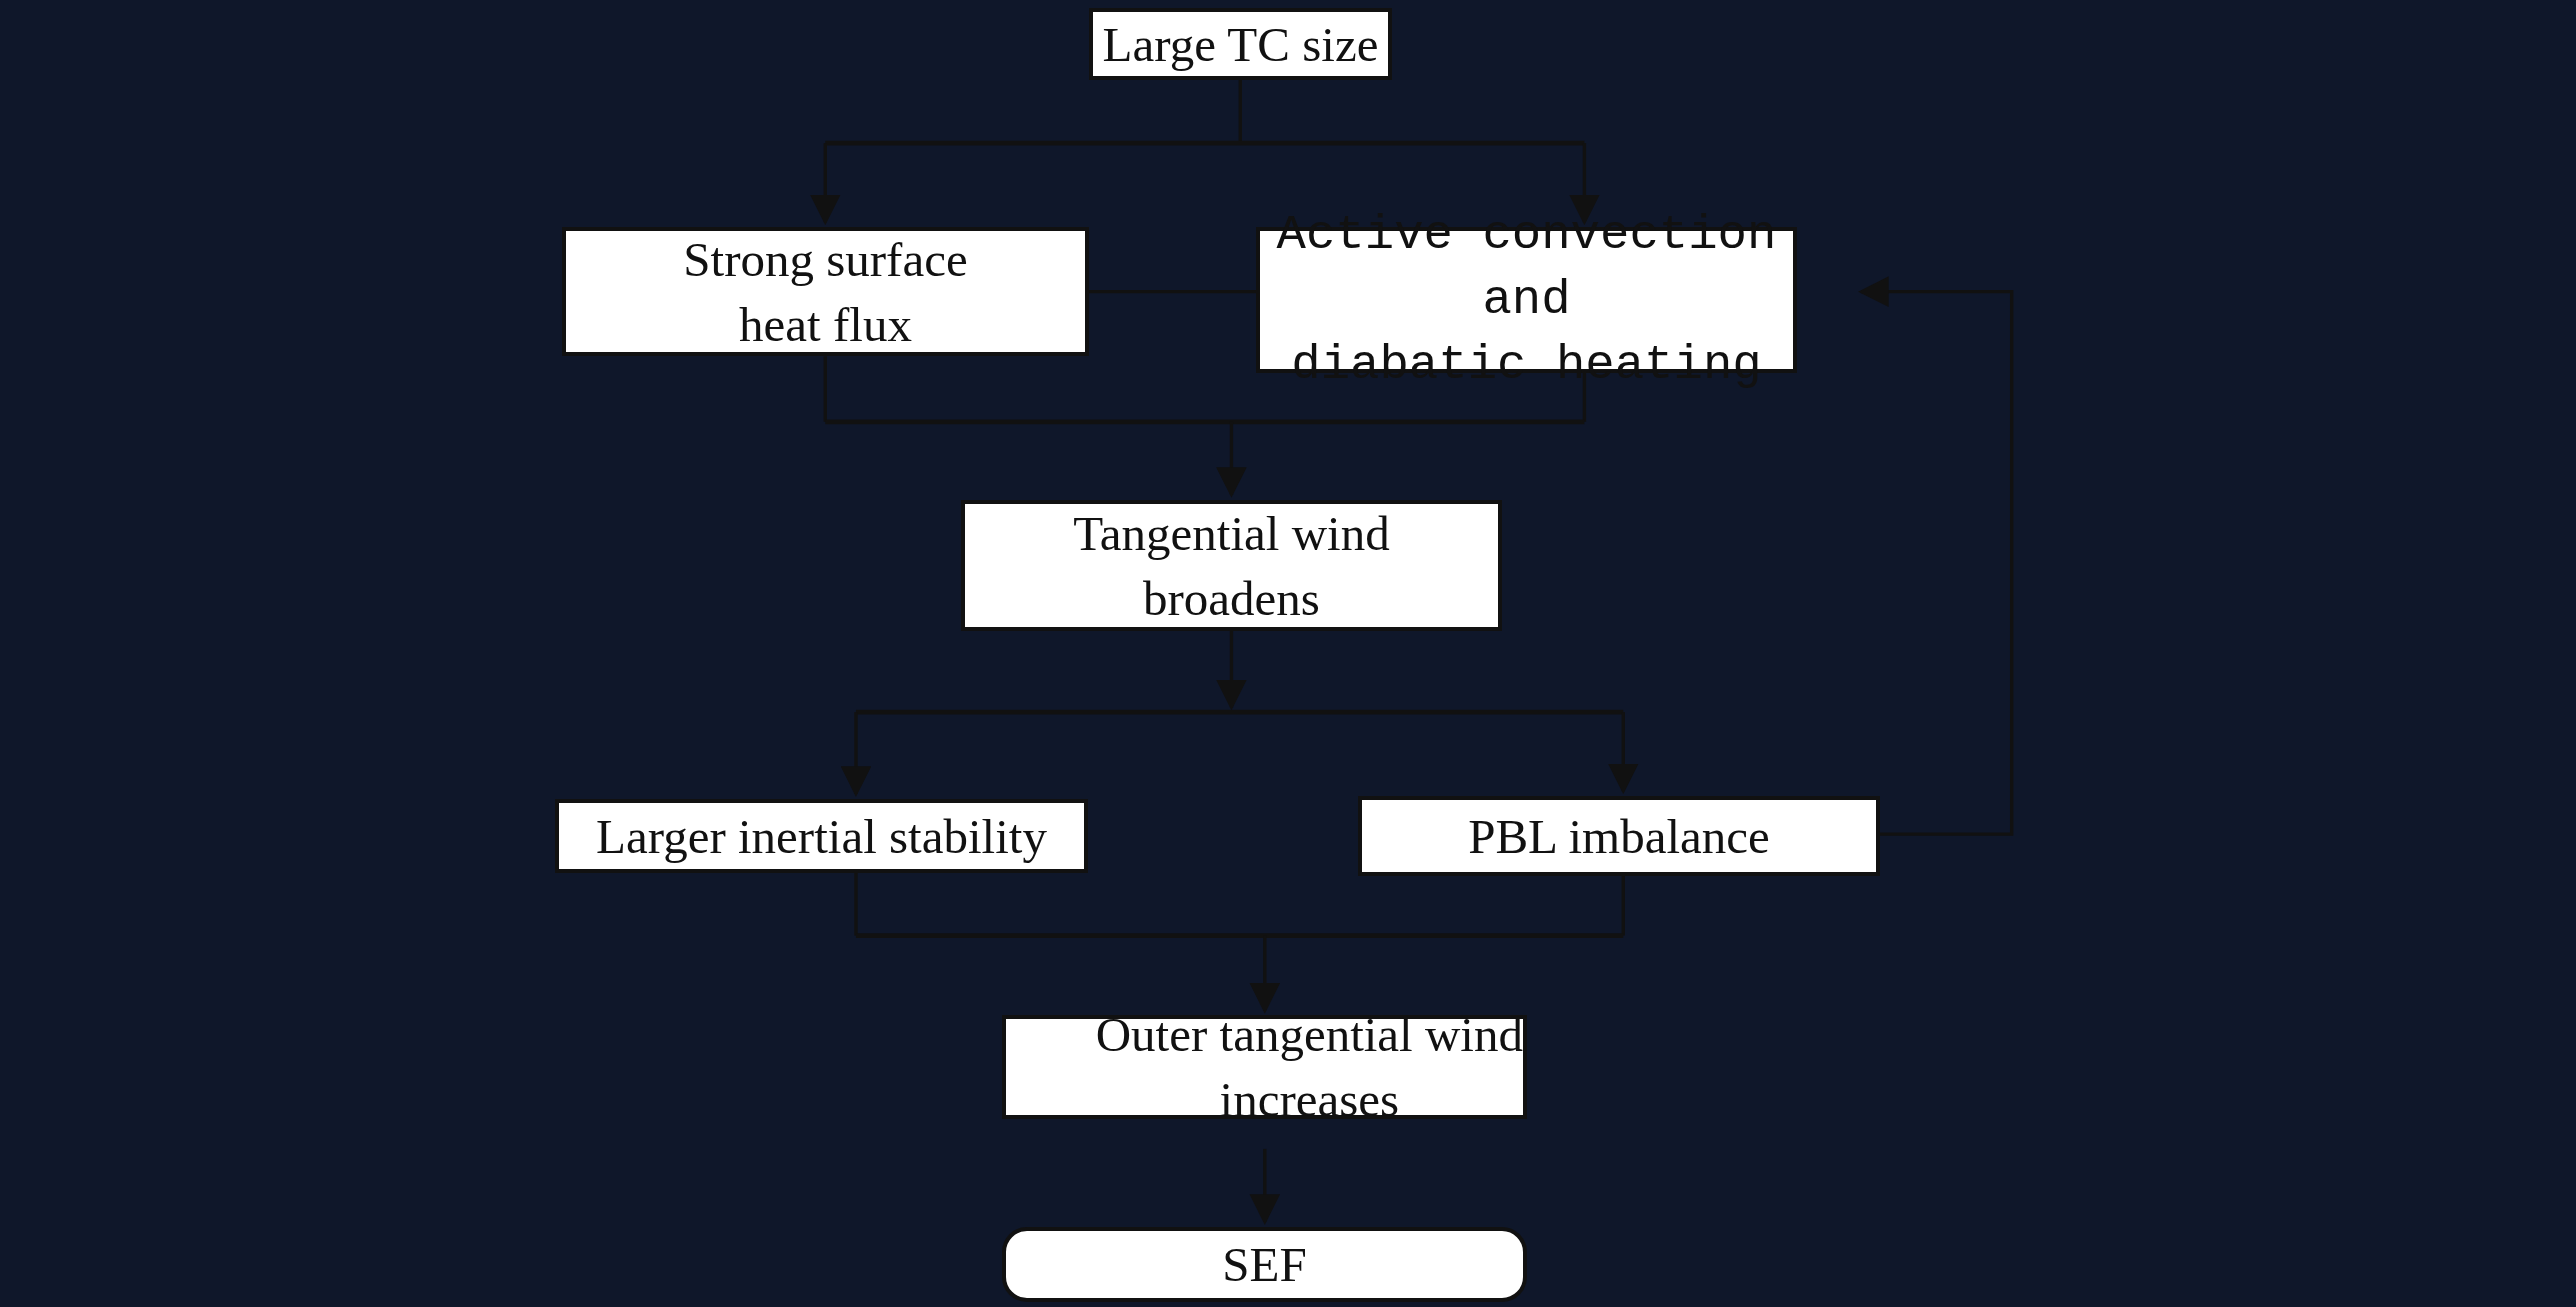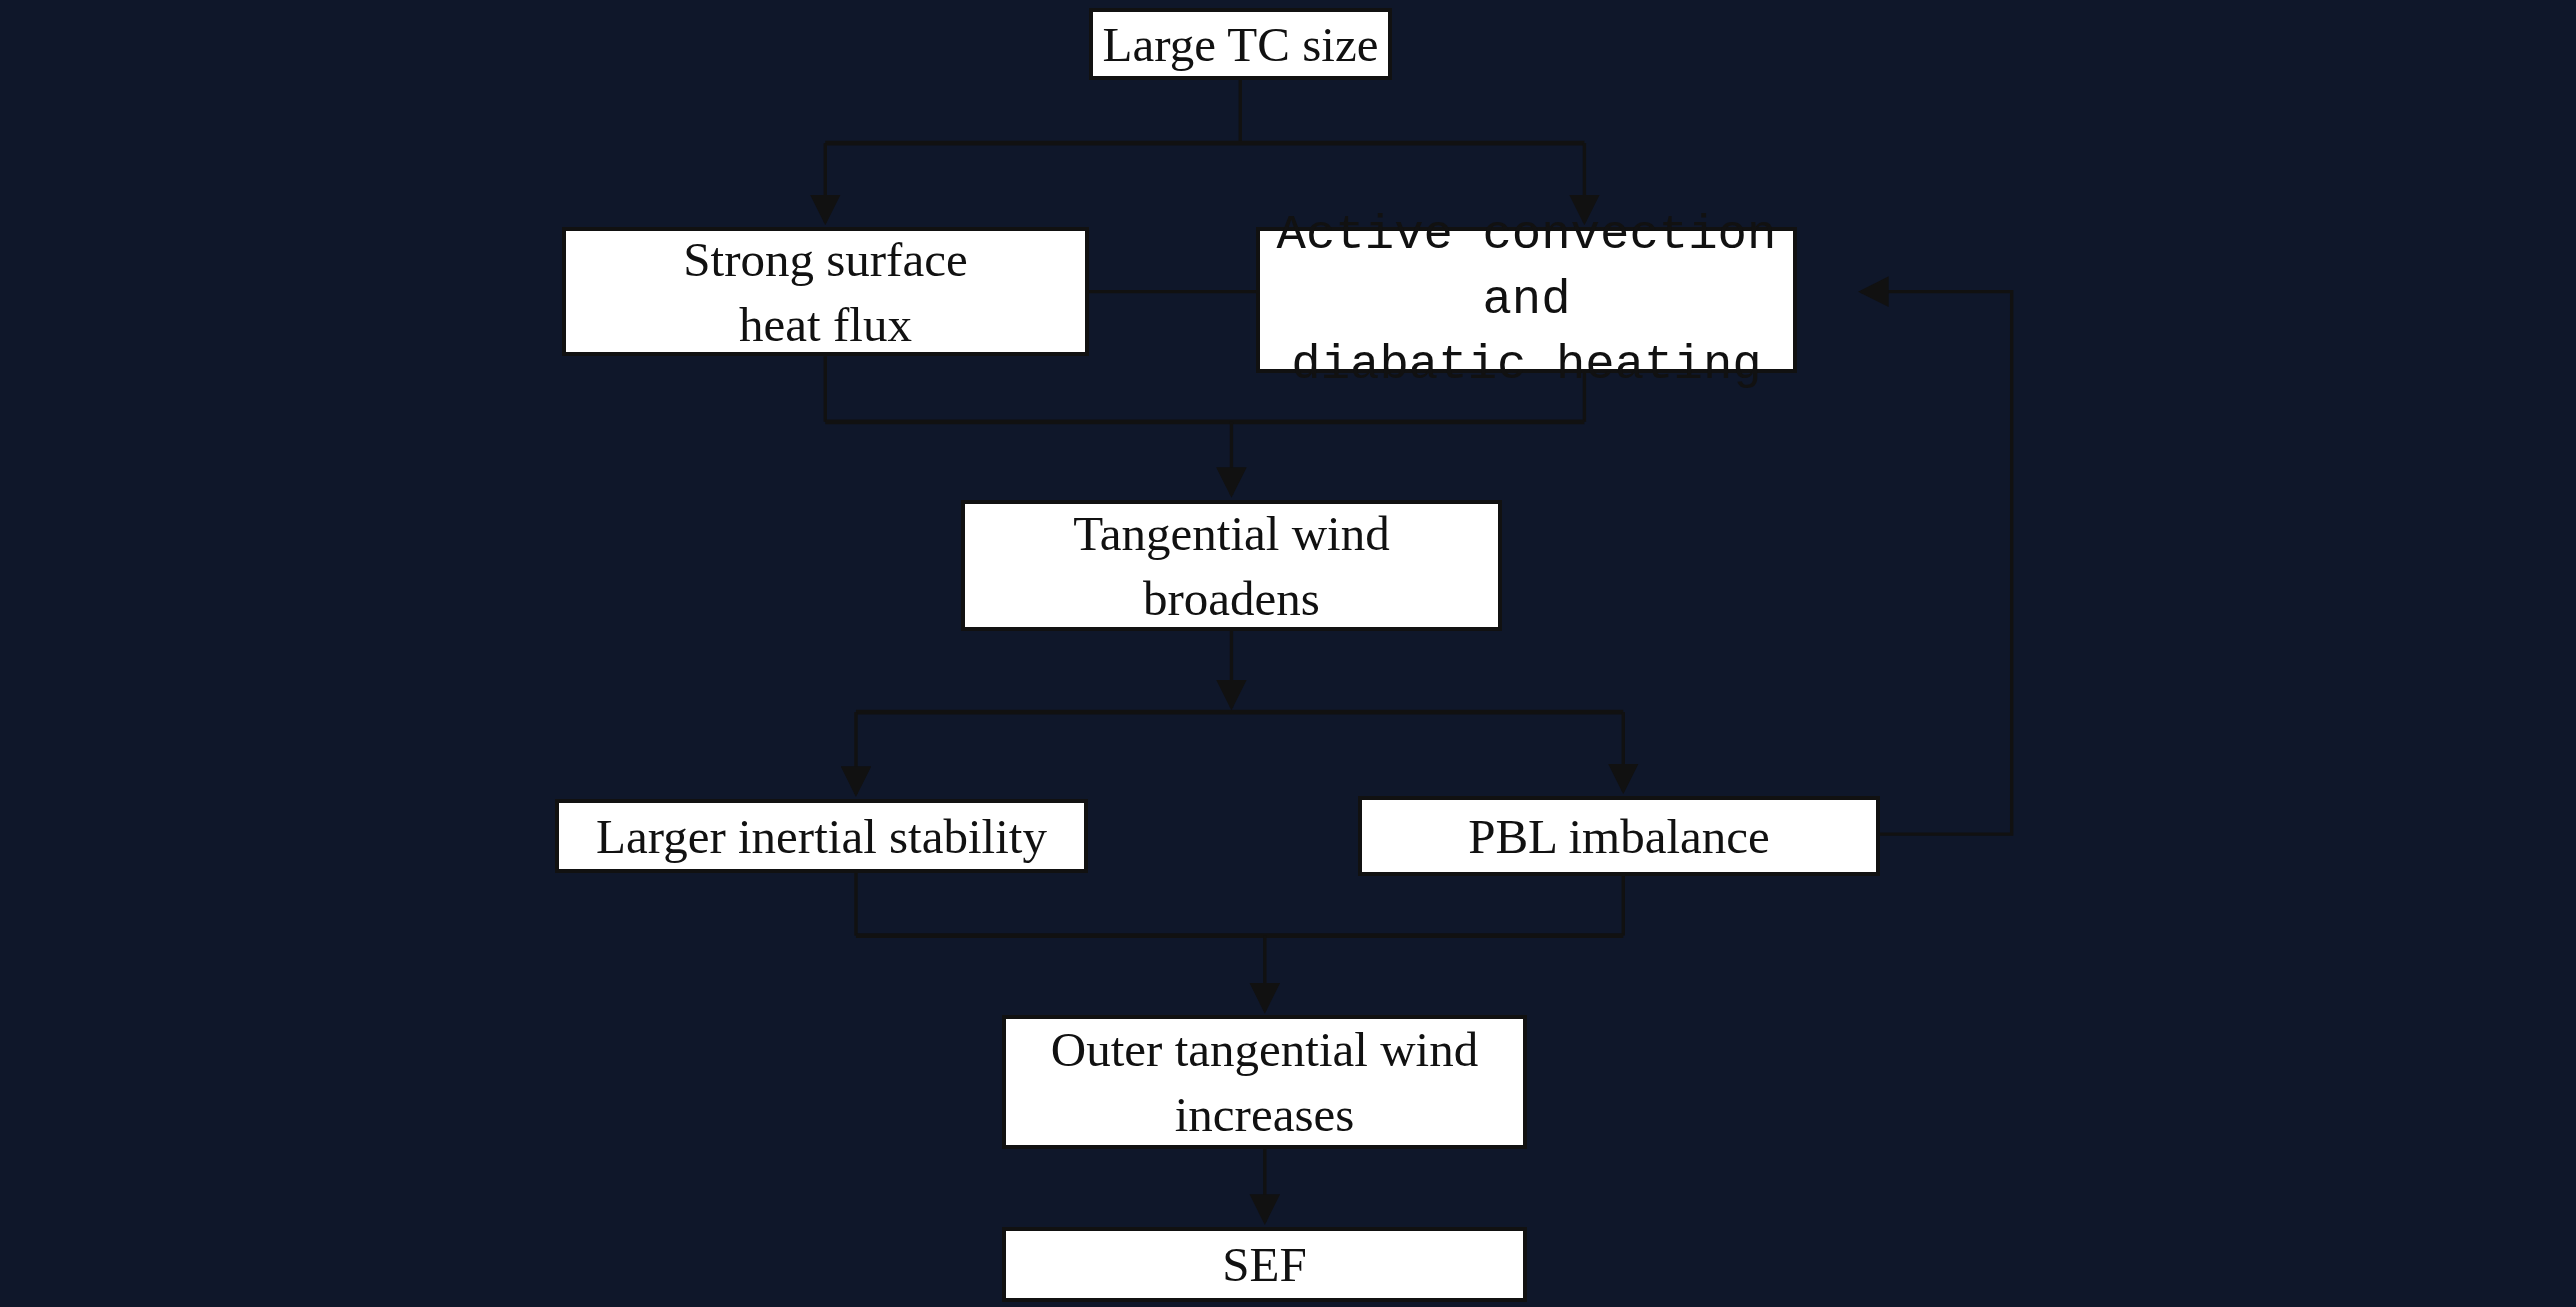"Outer tangential wind" .n-outer-wind { height: 134px -> 104px; justify-content: none -> flex-end }
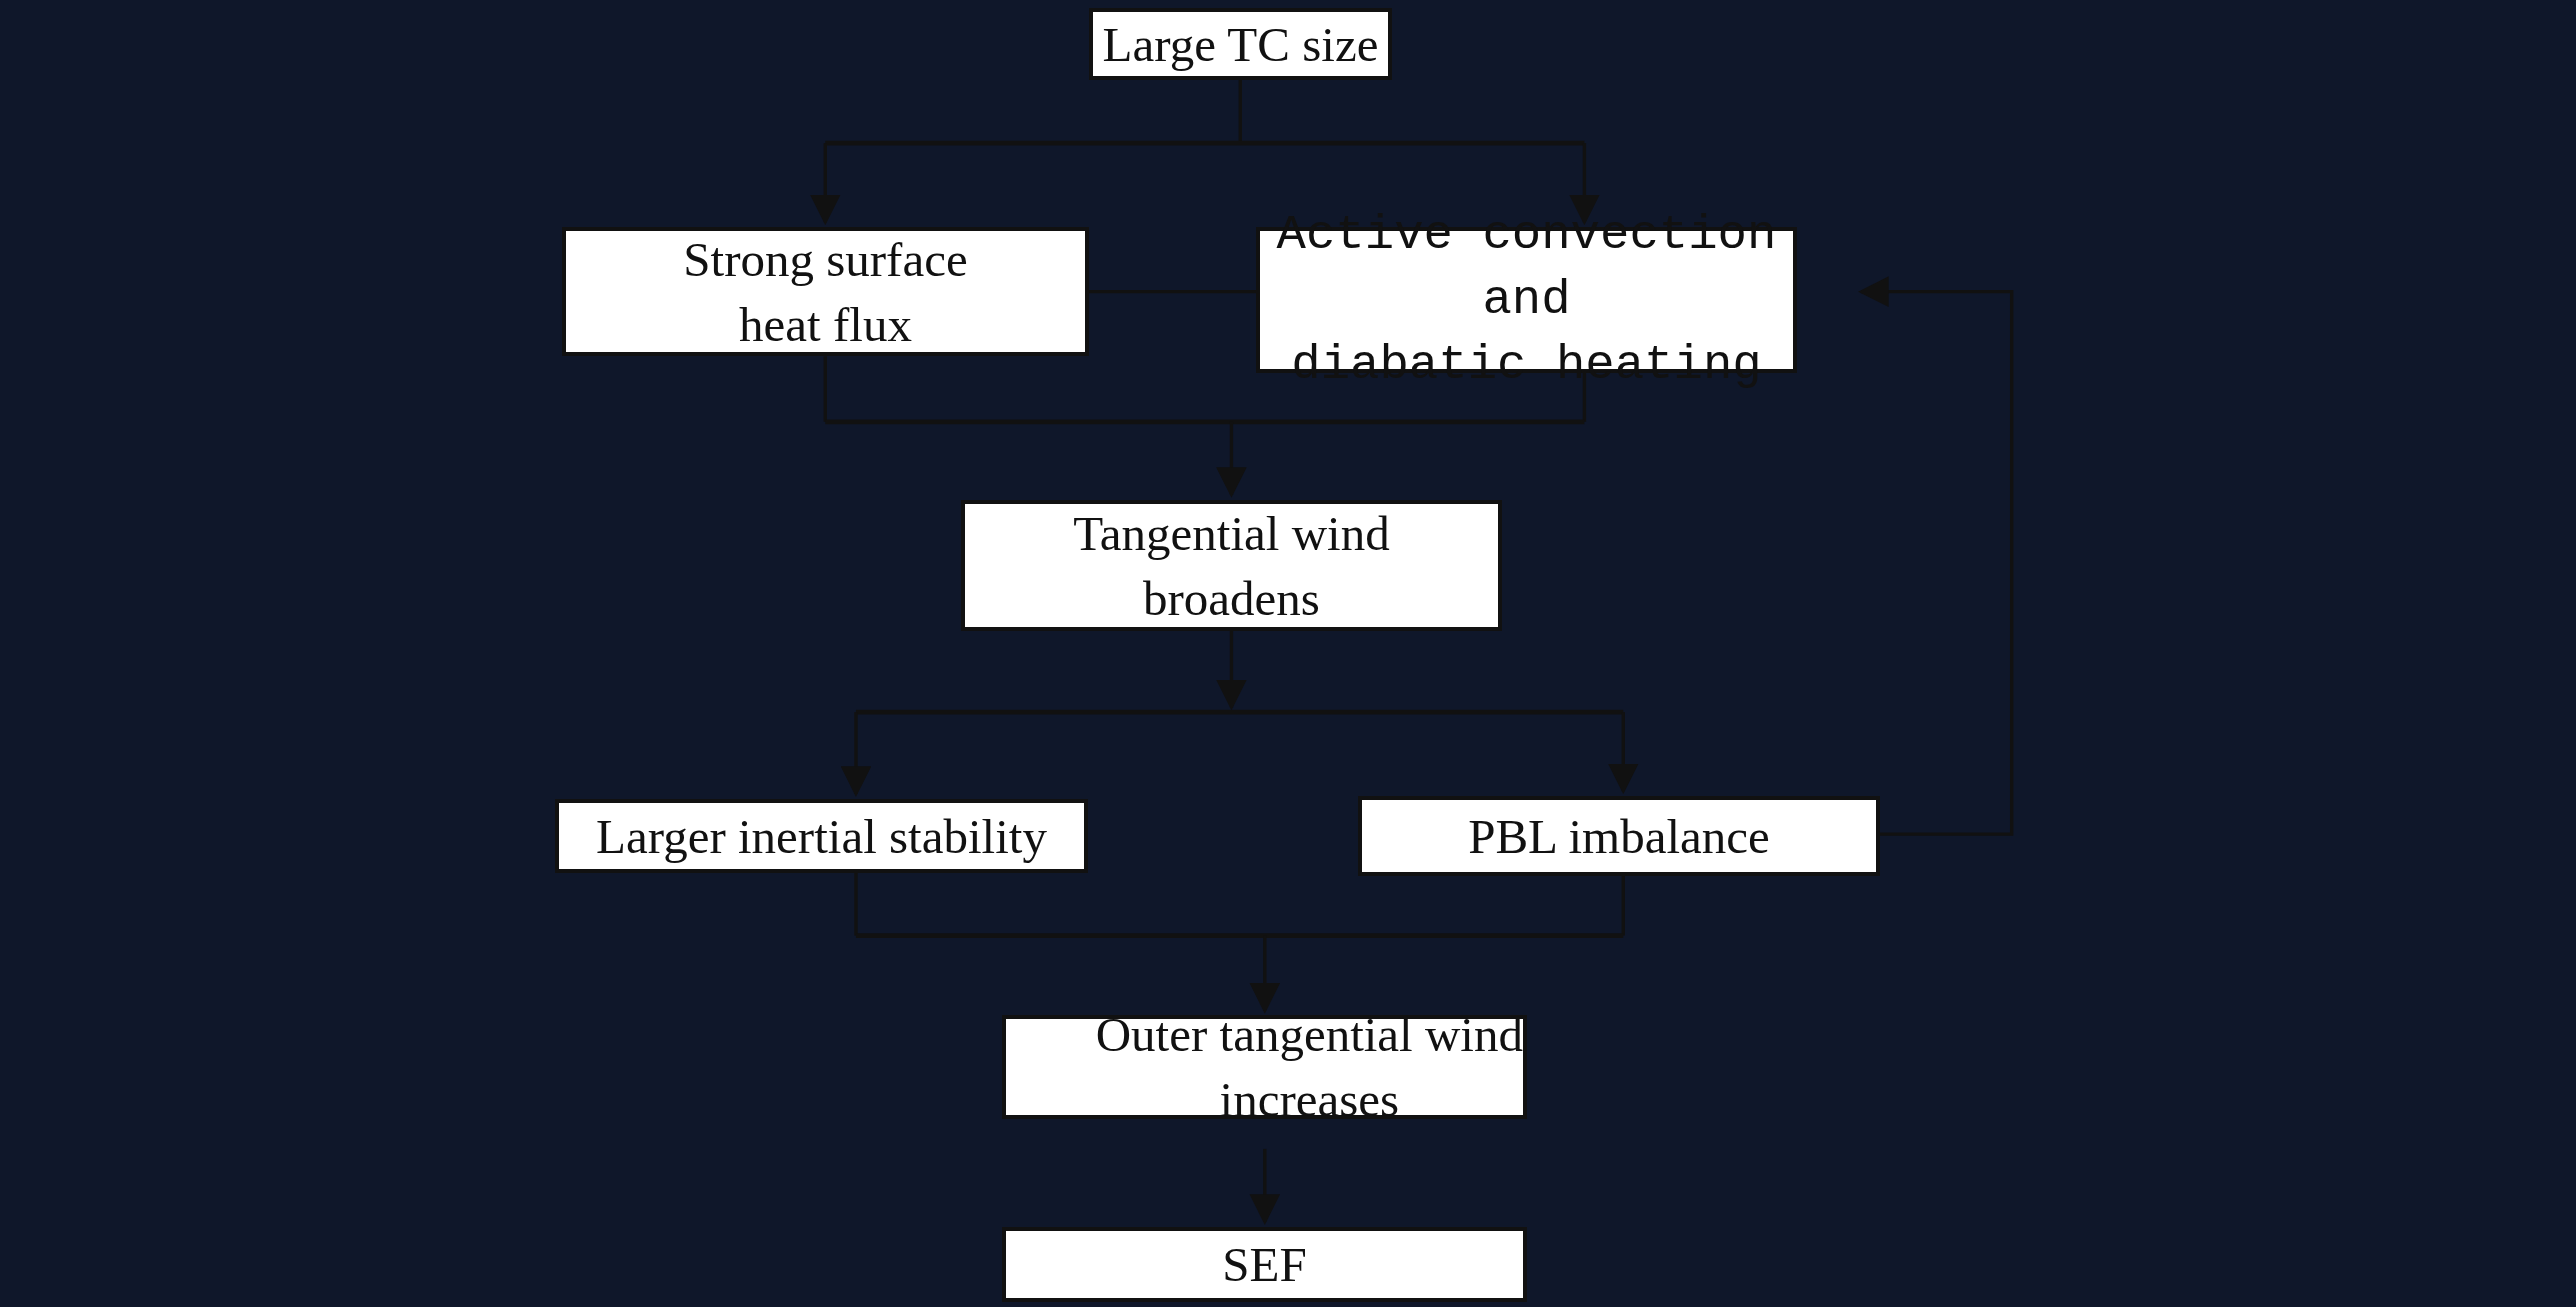"SEF" .n-sef { border-radius: none -> 25px }
